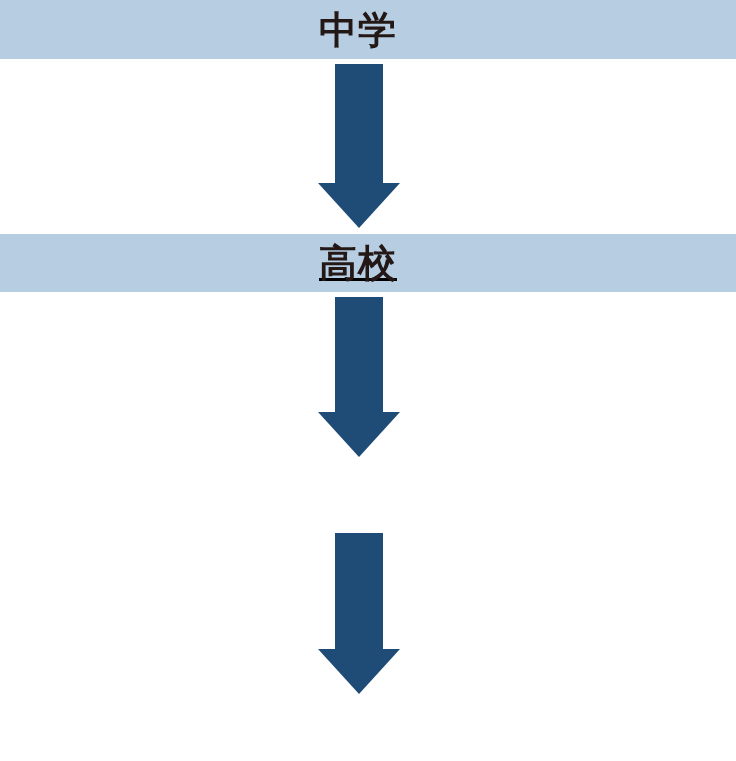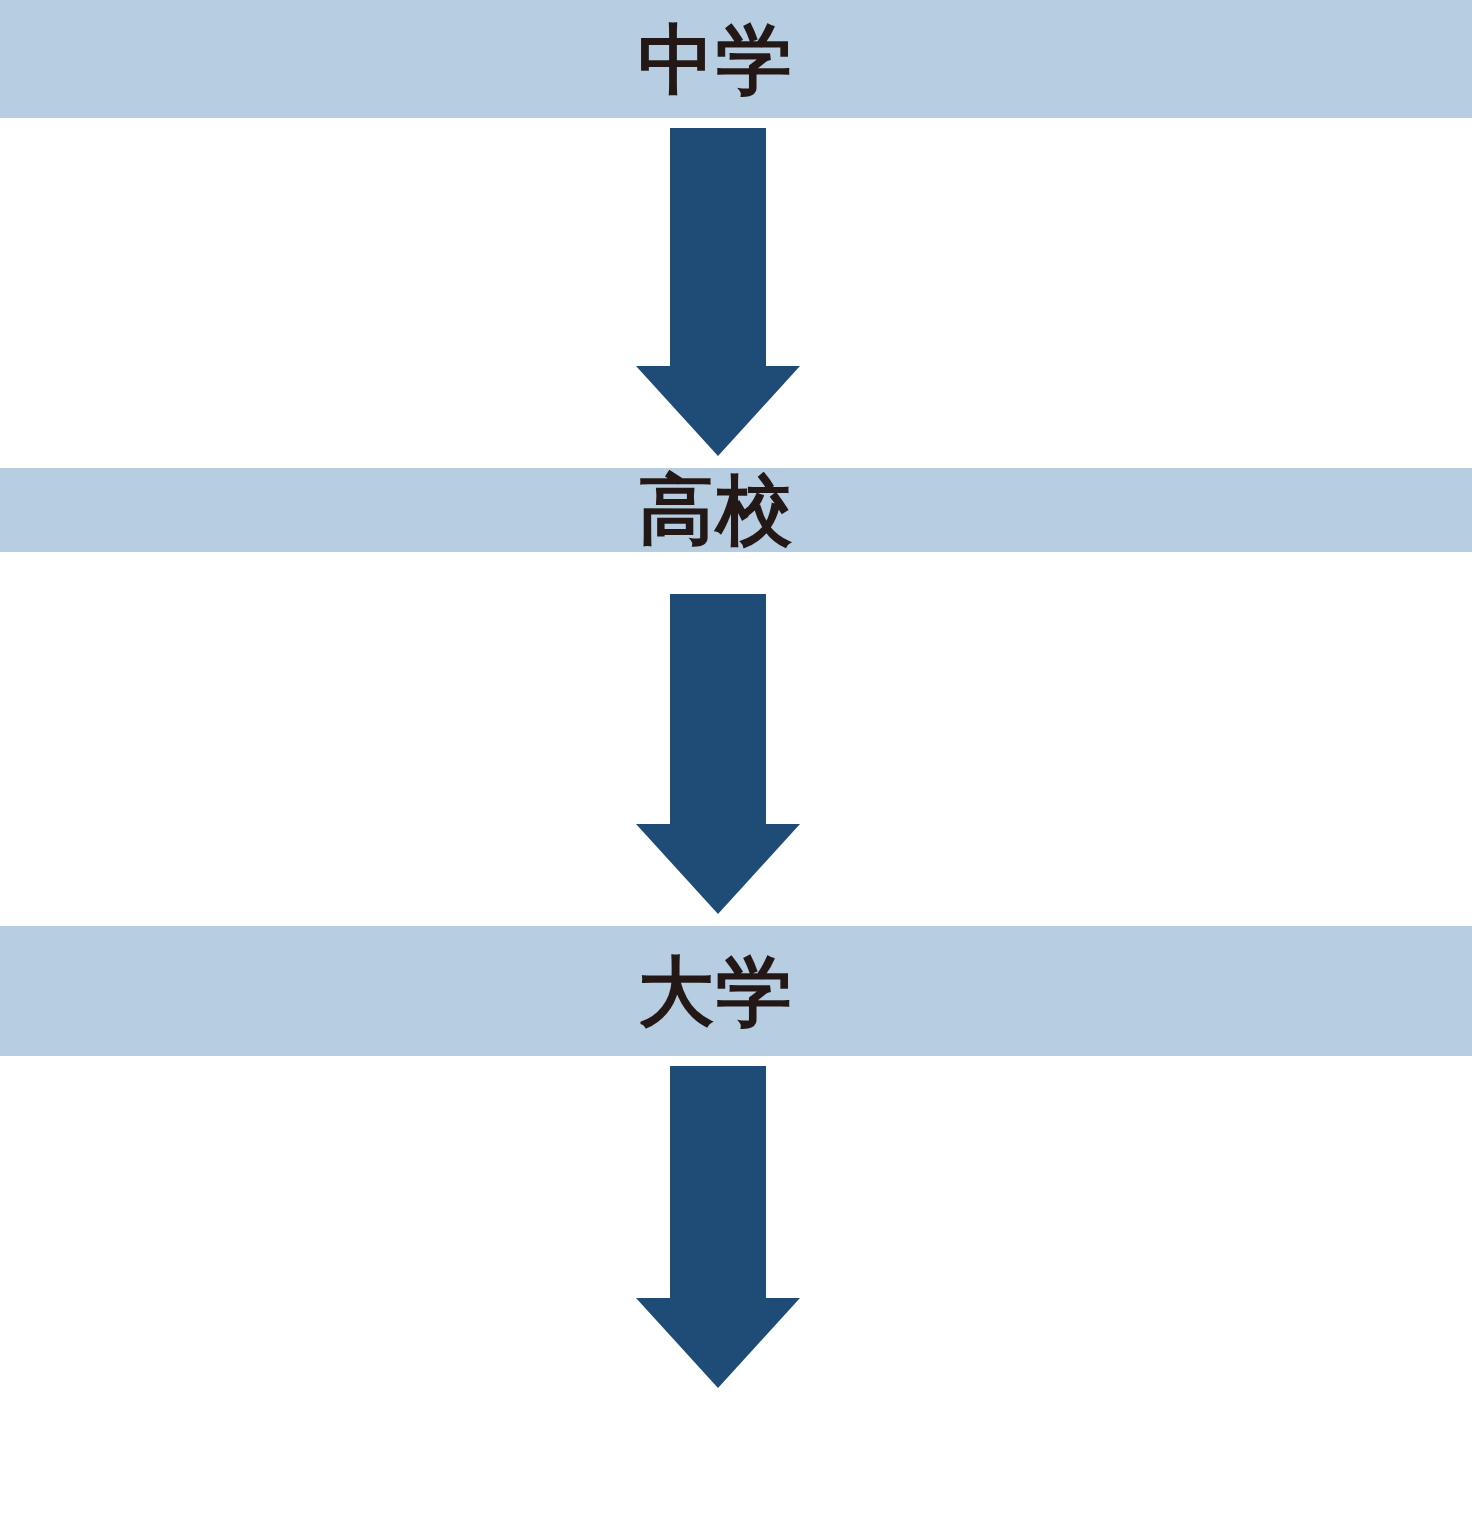"高校" .bar-2 { height: 42px -> 58px; text-decoration: none -> underline }
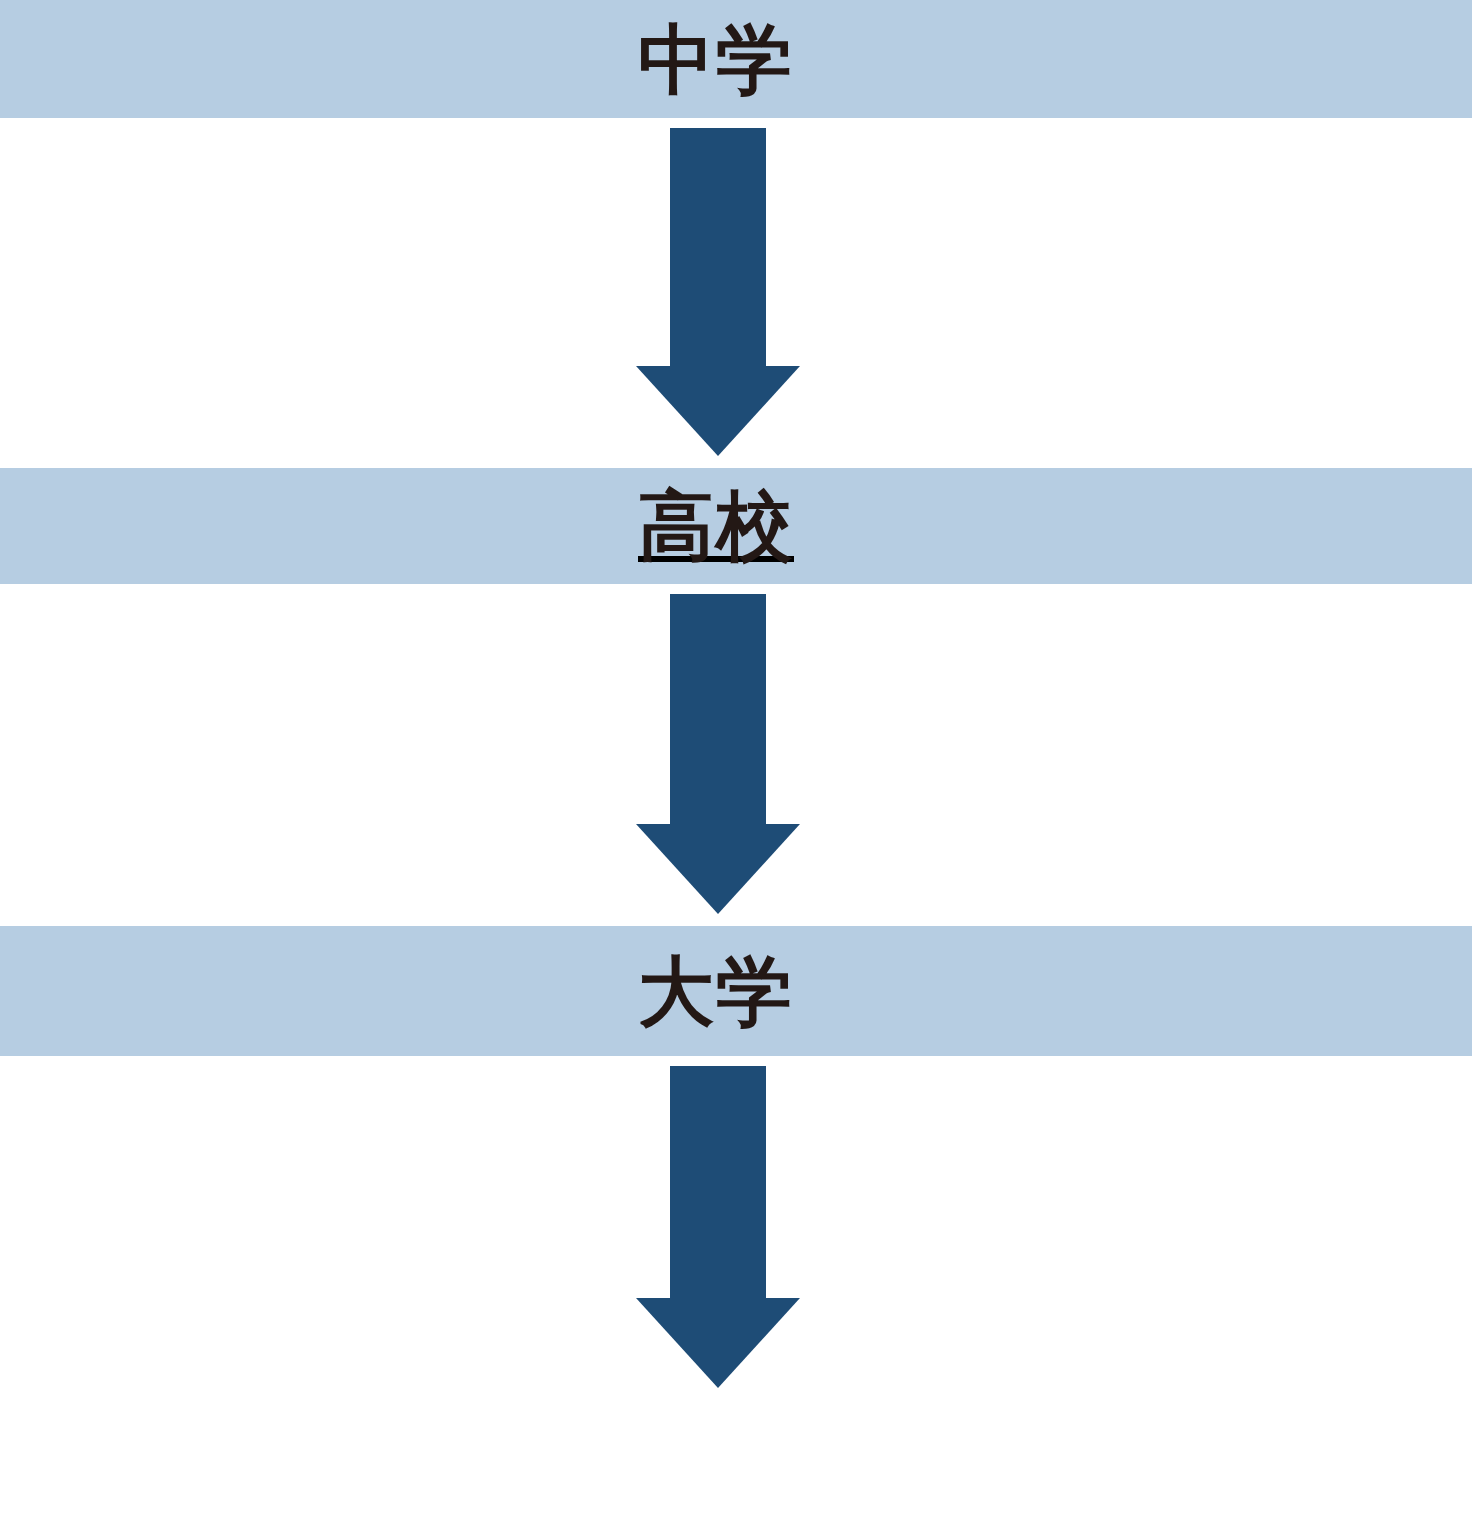"大学" div.bar { html: <div> <span>大学</span> </div> -> none }
